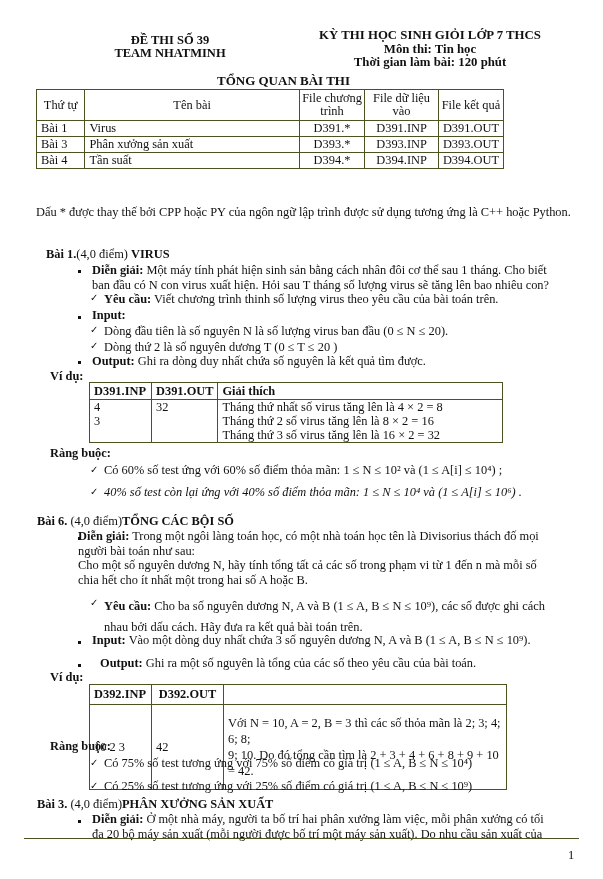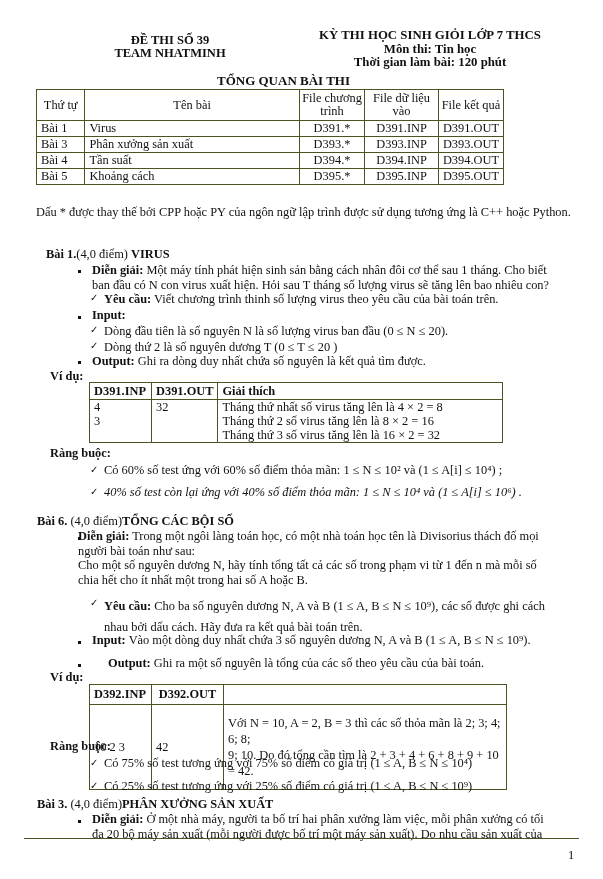"Bài 5" tr { html: <tr> <td>Bài 5</td> <td>Khoảng cách</td> <td>D395.*</td> <td>D395.INP</td> <td>D395.OUT</td> </tr> -> none }
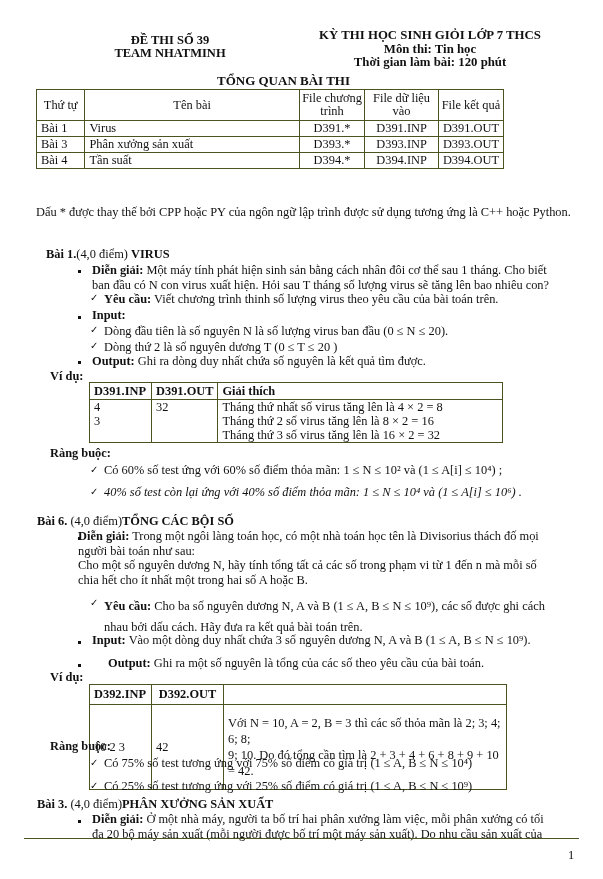"Output: Ghi ra một số" div.li { left: 108px -> 100px }
